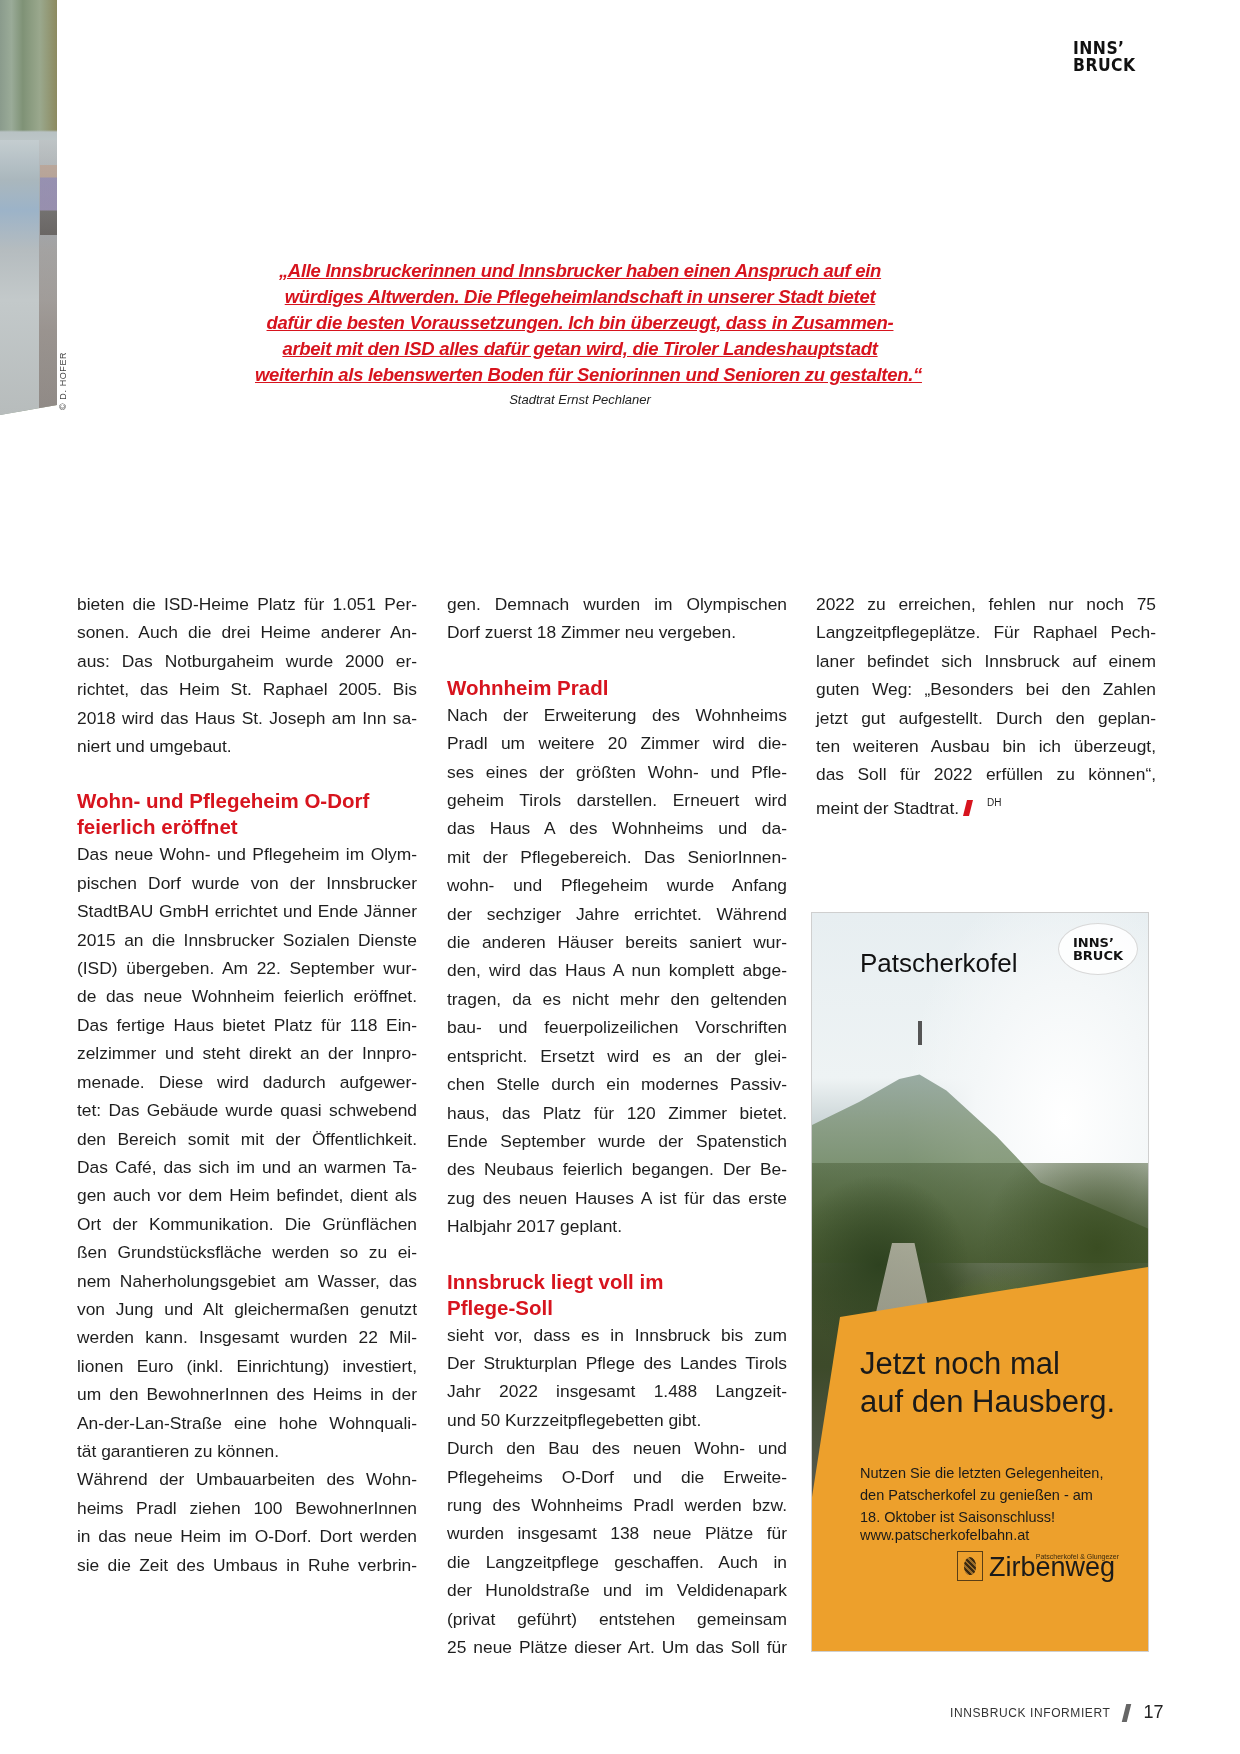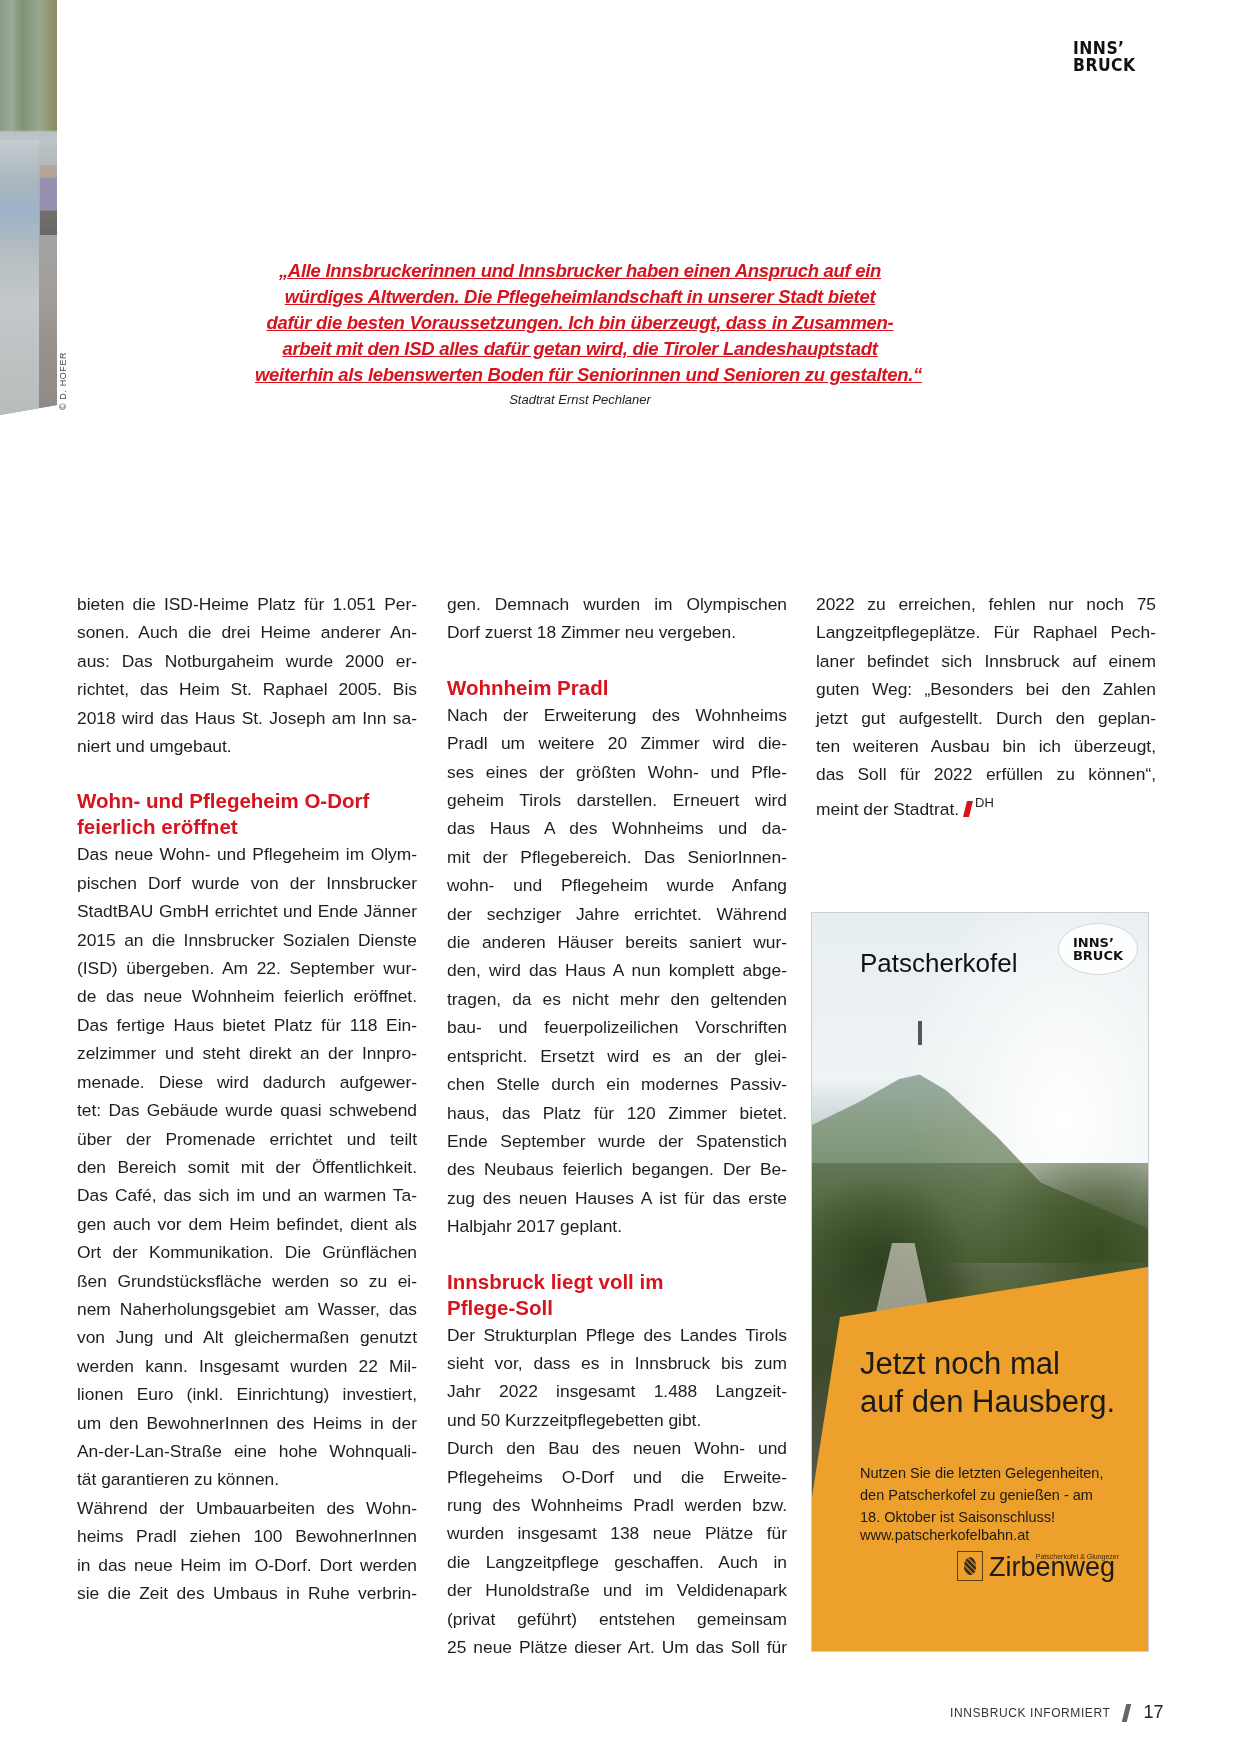"DH" .sig { font-size: 13px -> 10px; margin-left: 4px -> 16px }
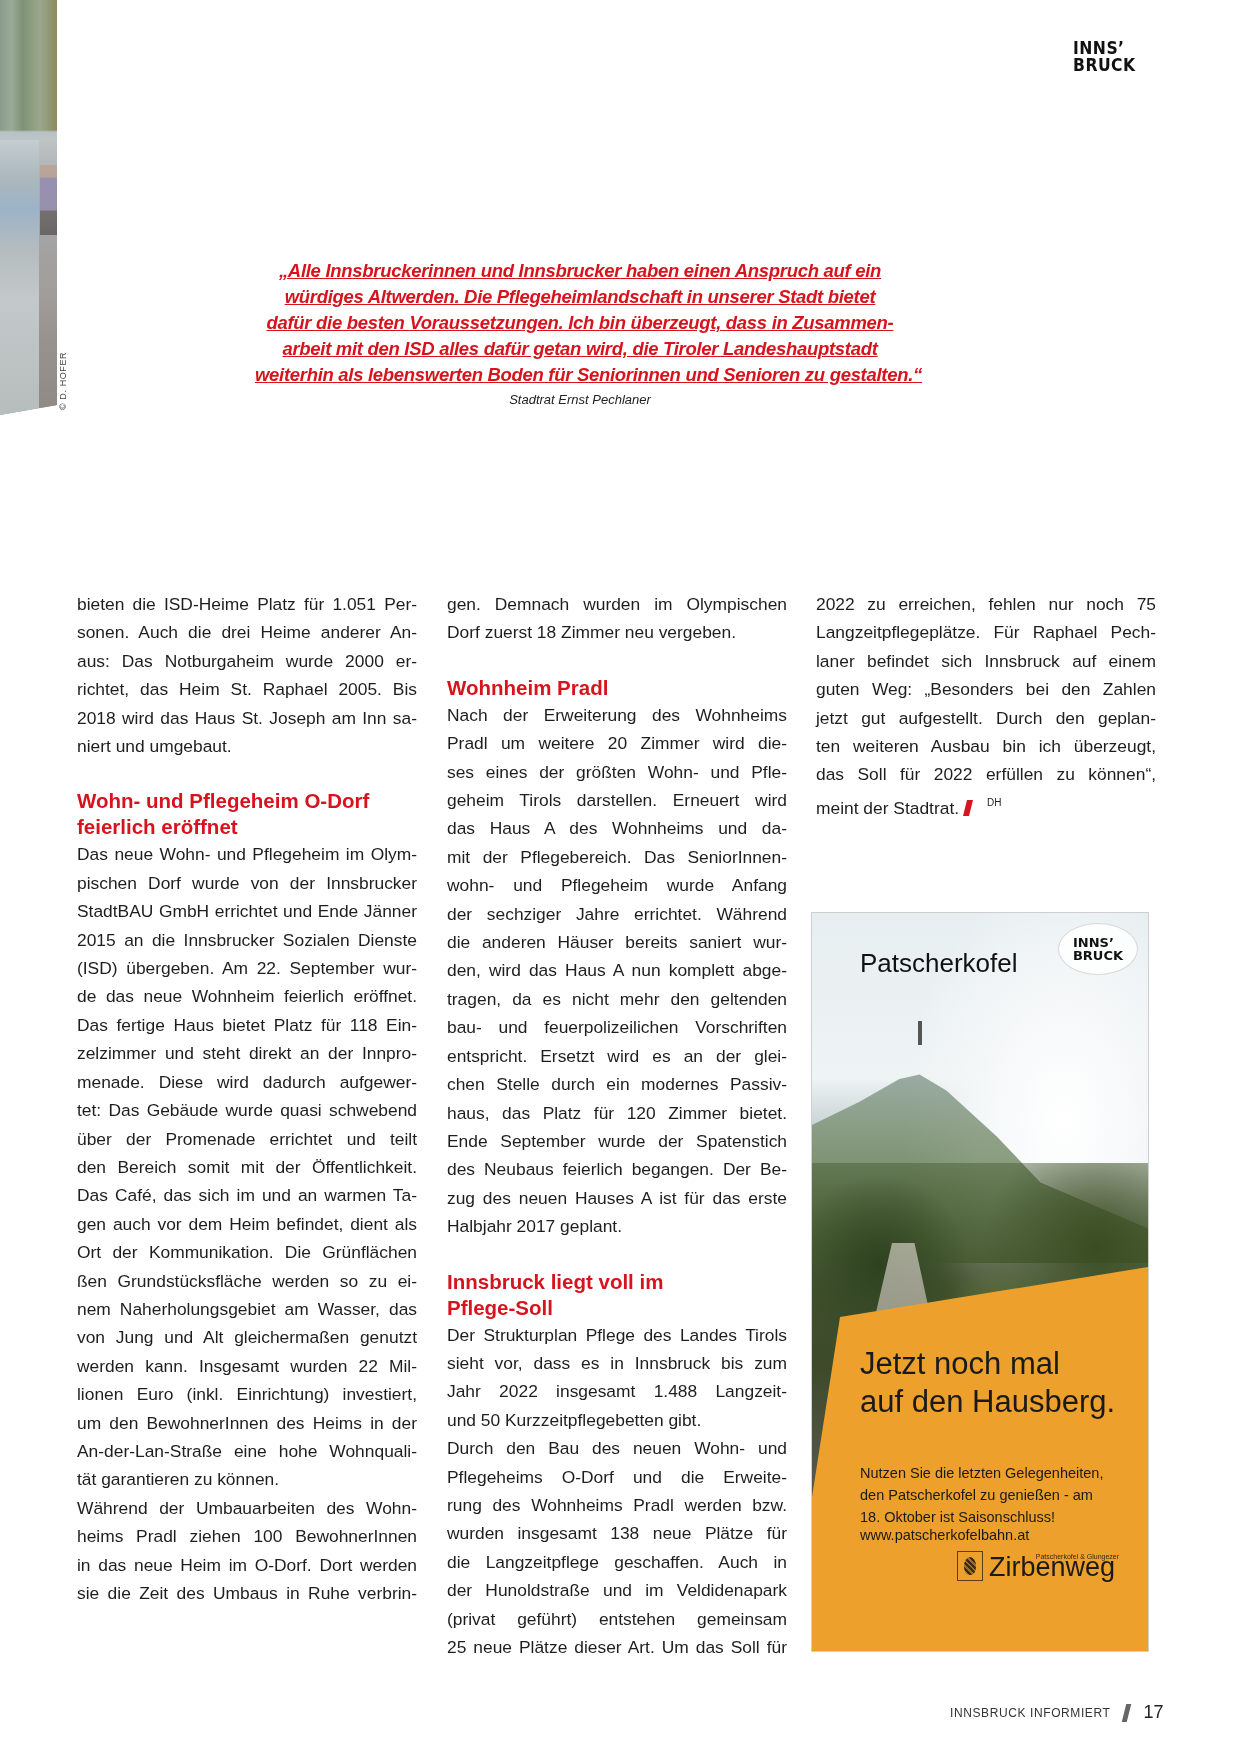"über der Promenade errichtet und" span.line { html: <span>über der Promenade errichtet und teilt</span> -> none }
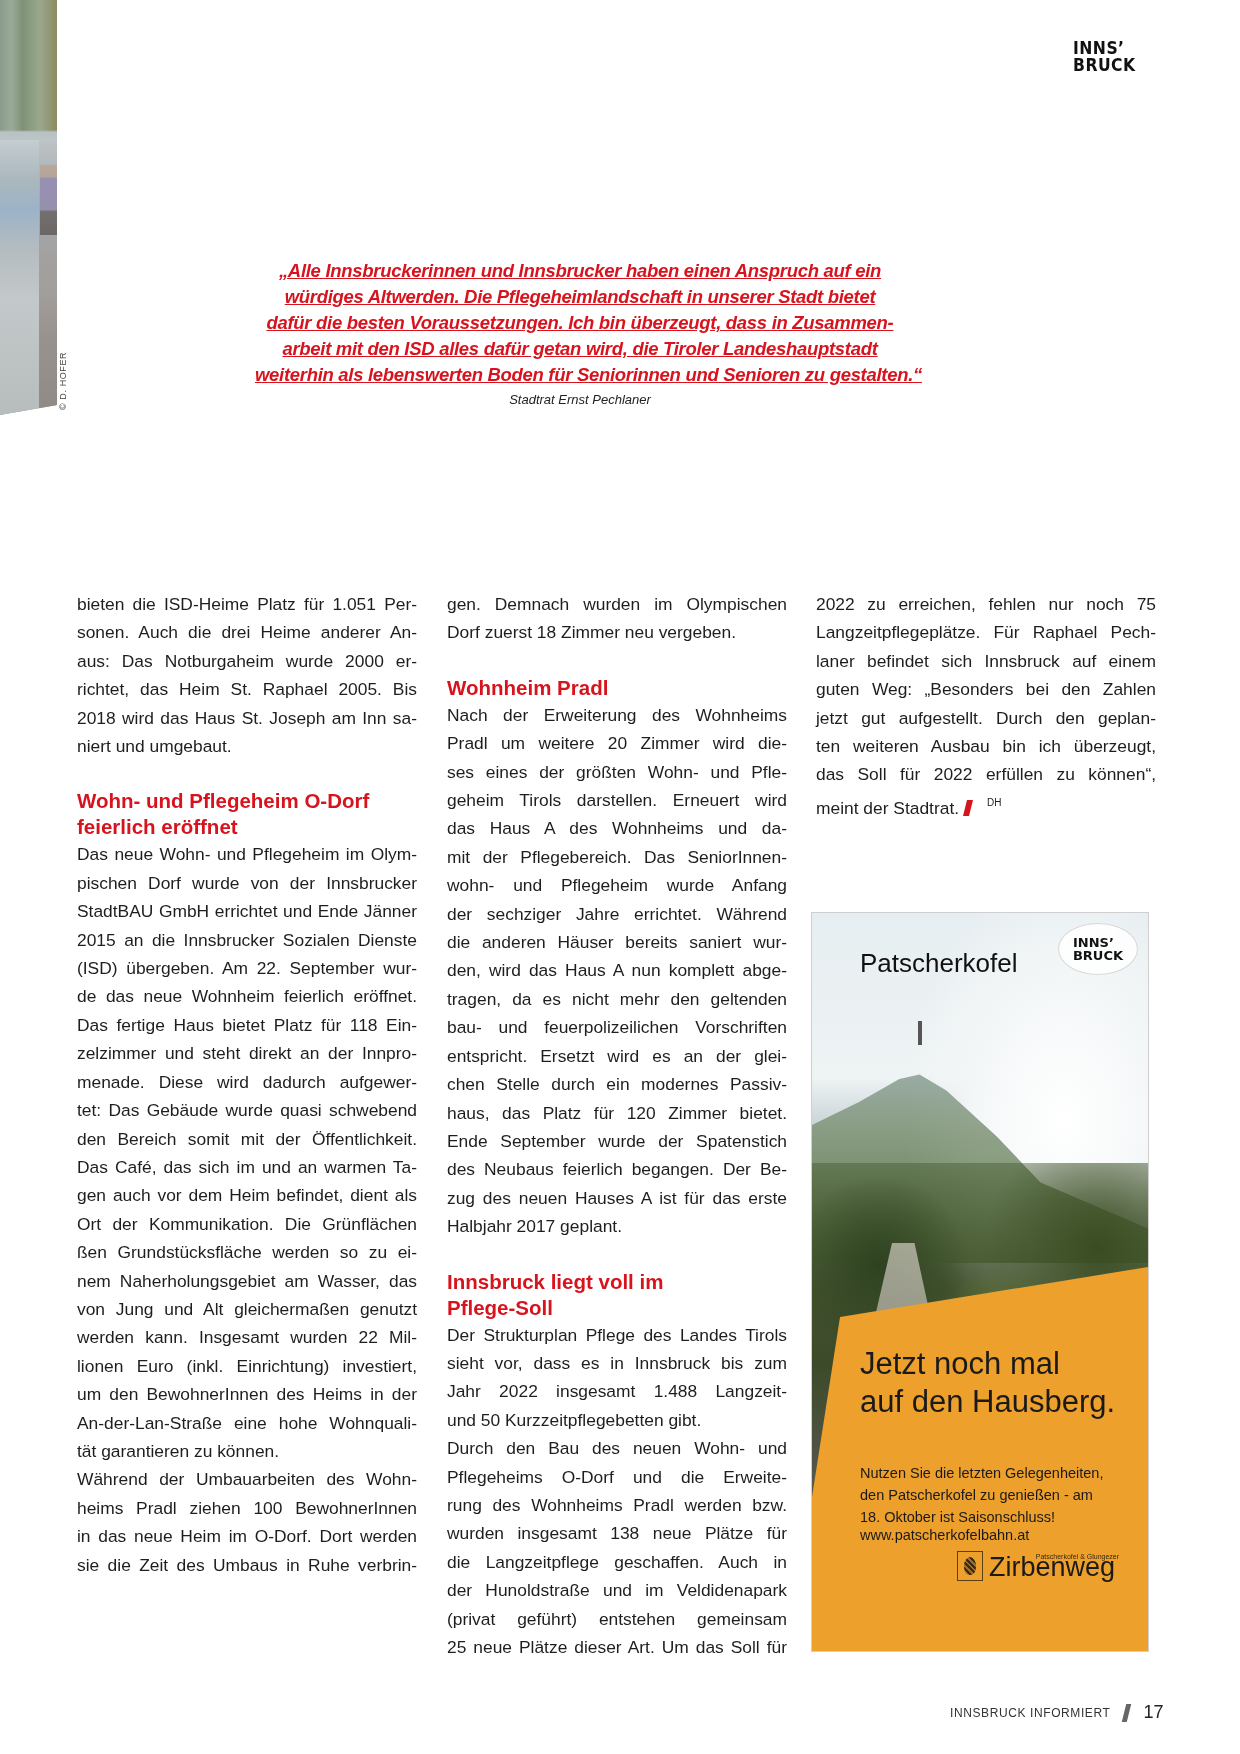"Der Strukturplan Pflege des Landes" span.line { order: before "sieht vor, dass es in" -> after "sieht vor, dass es in" }
